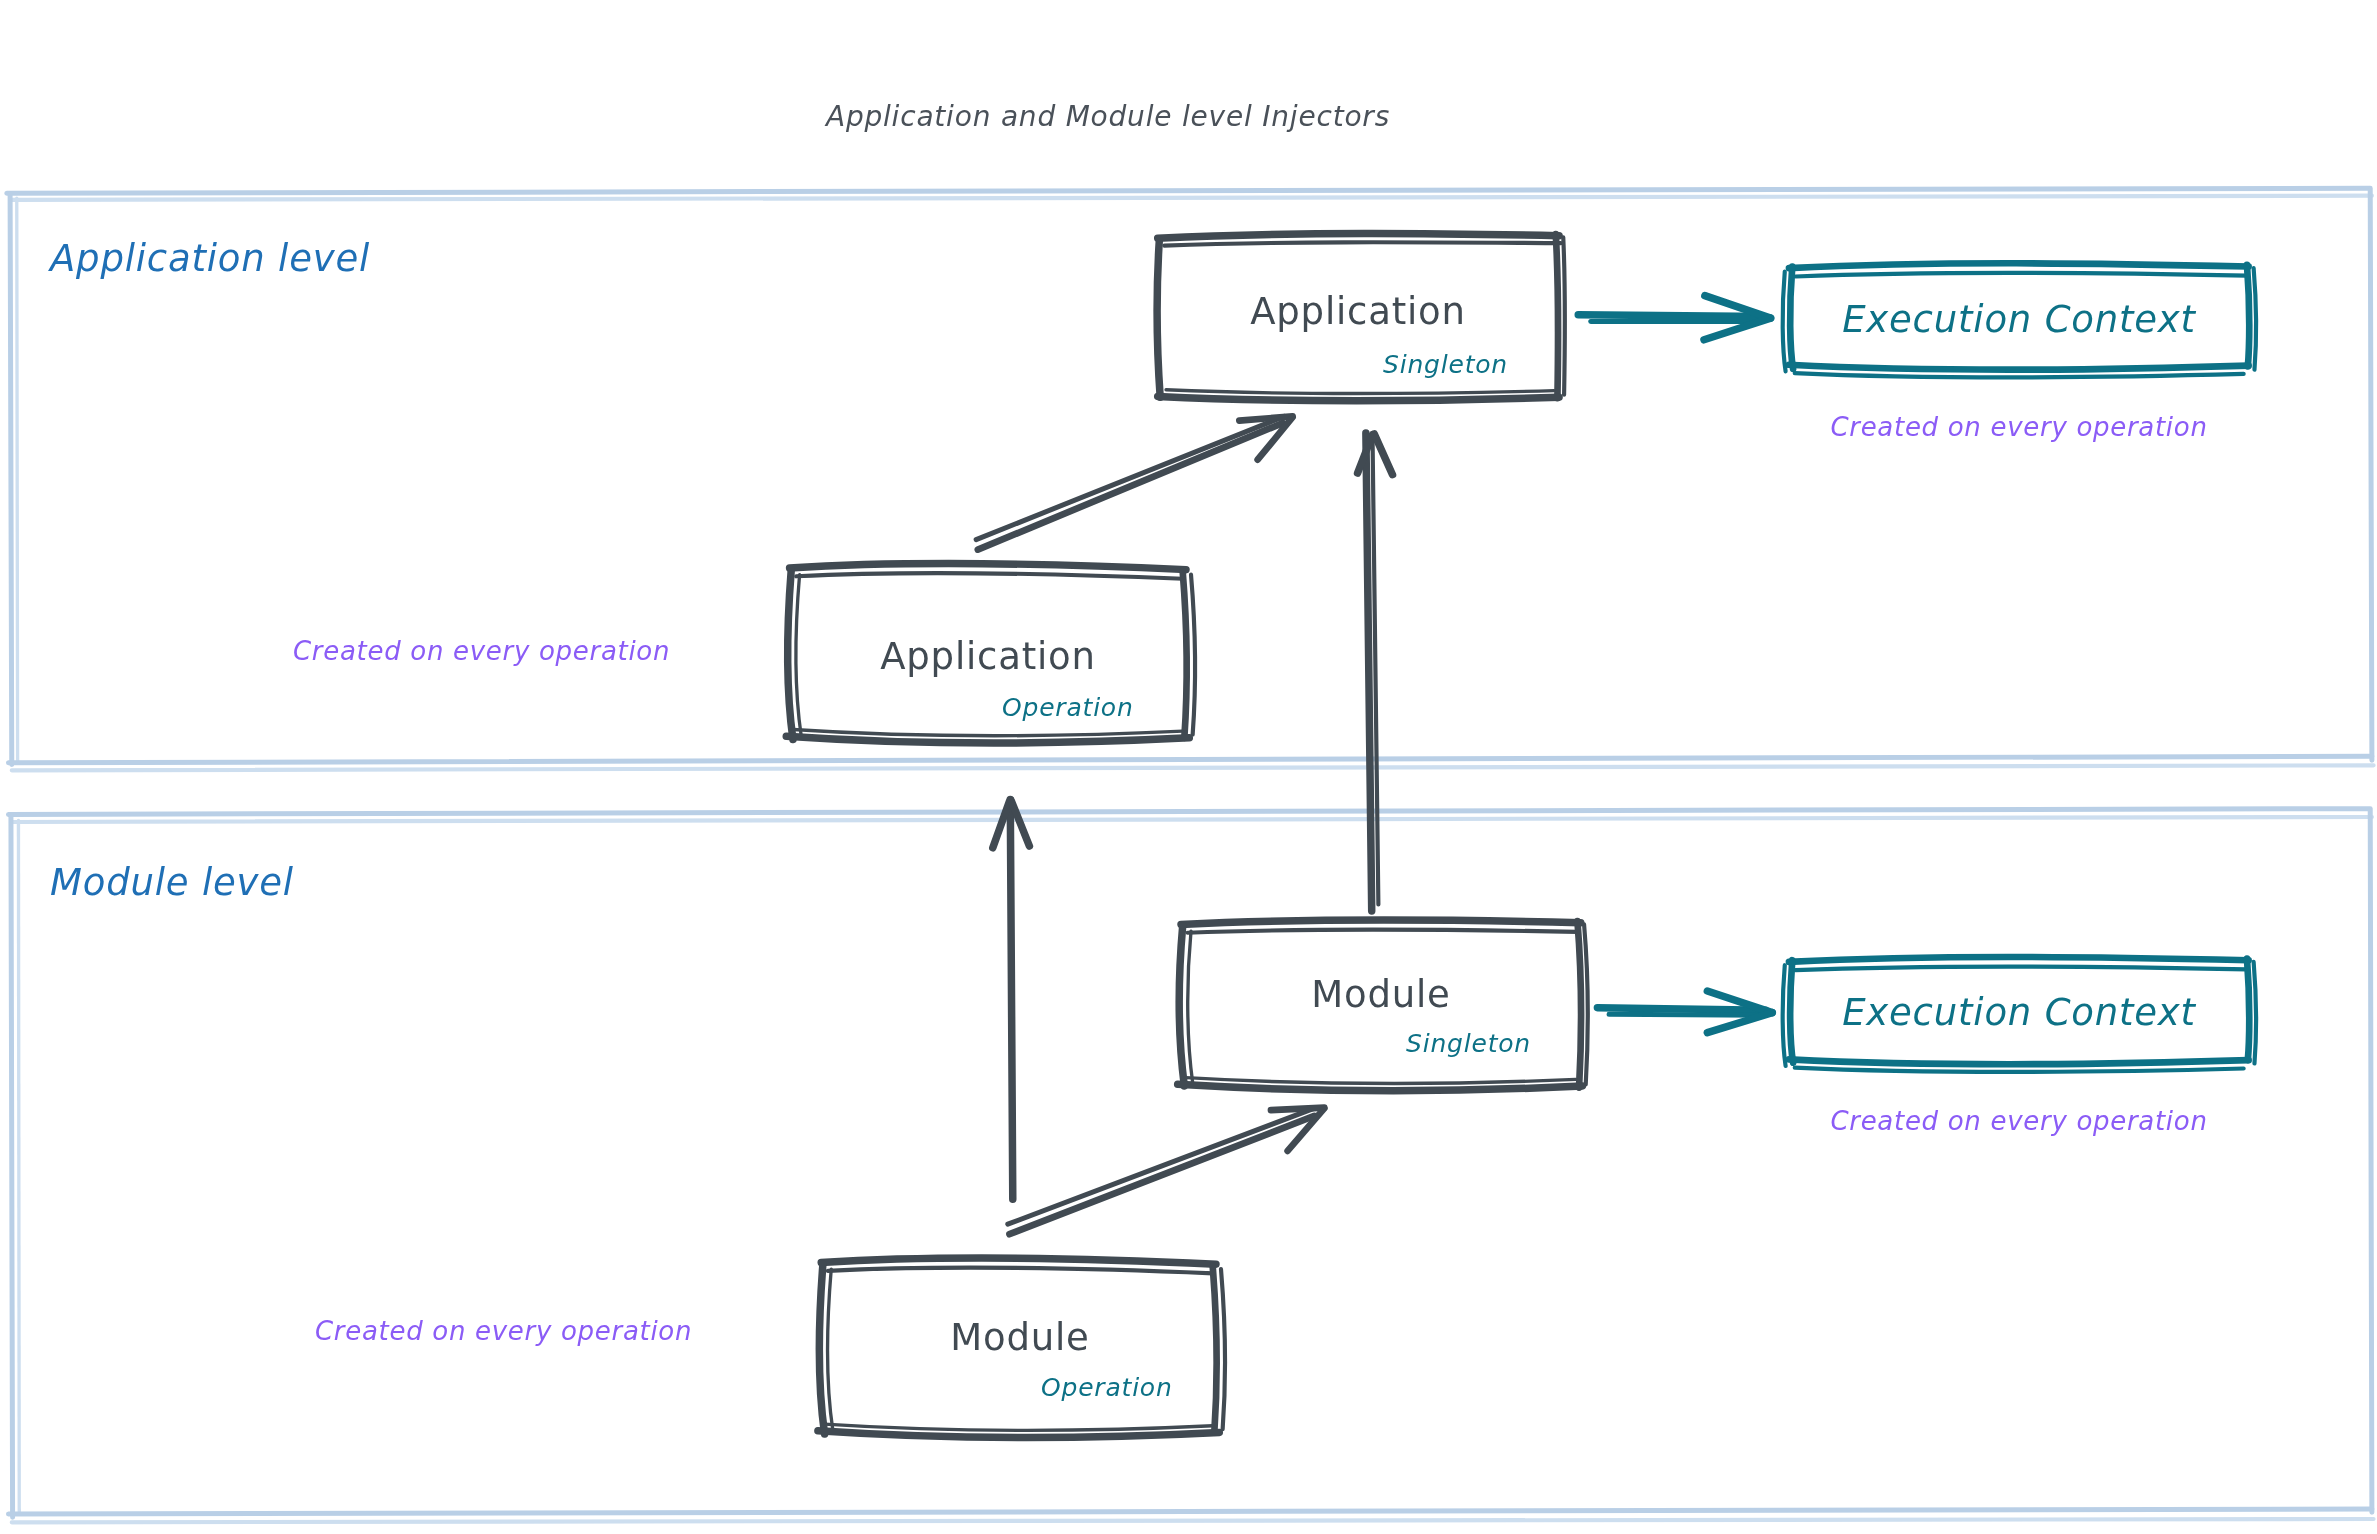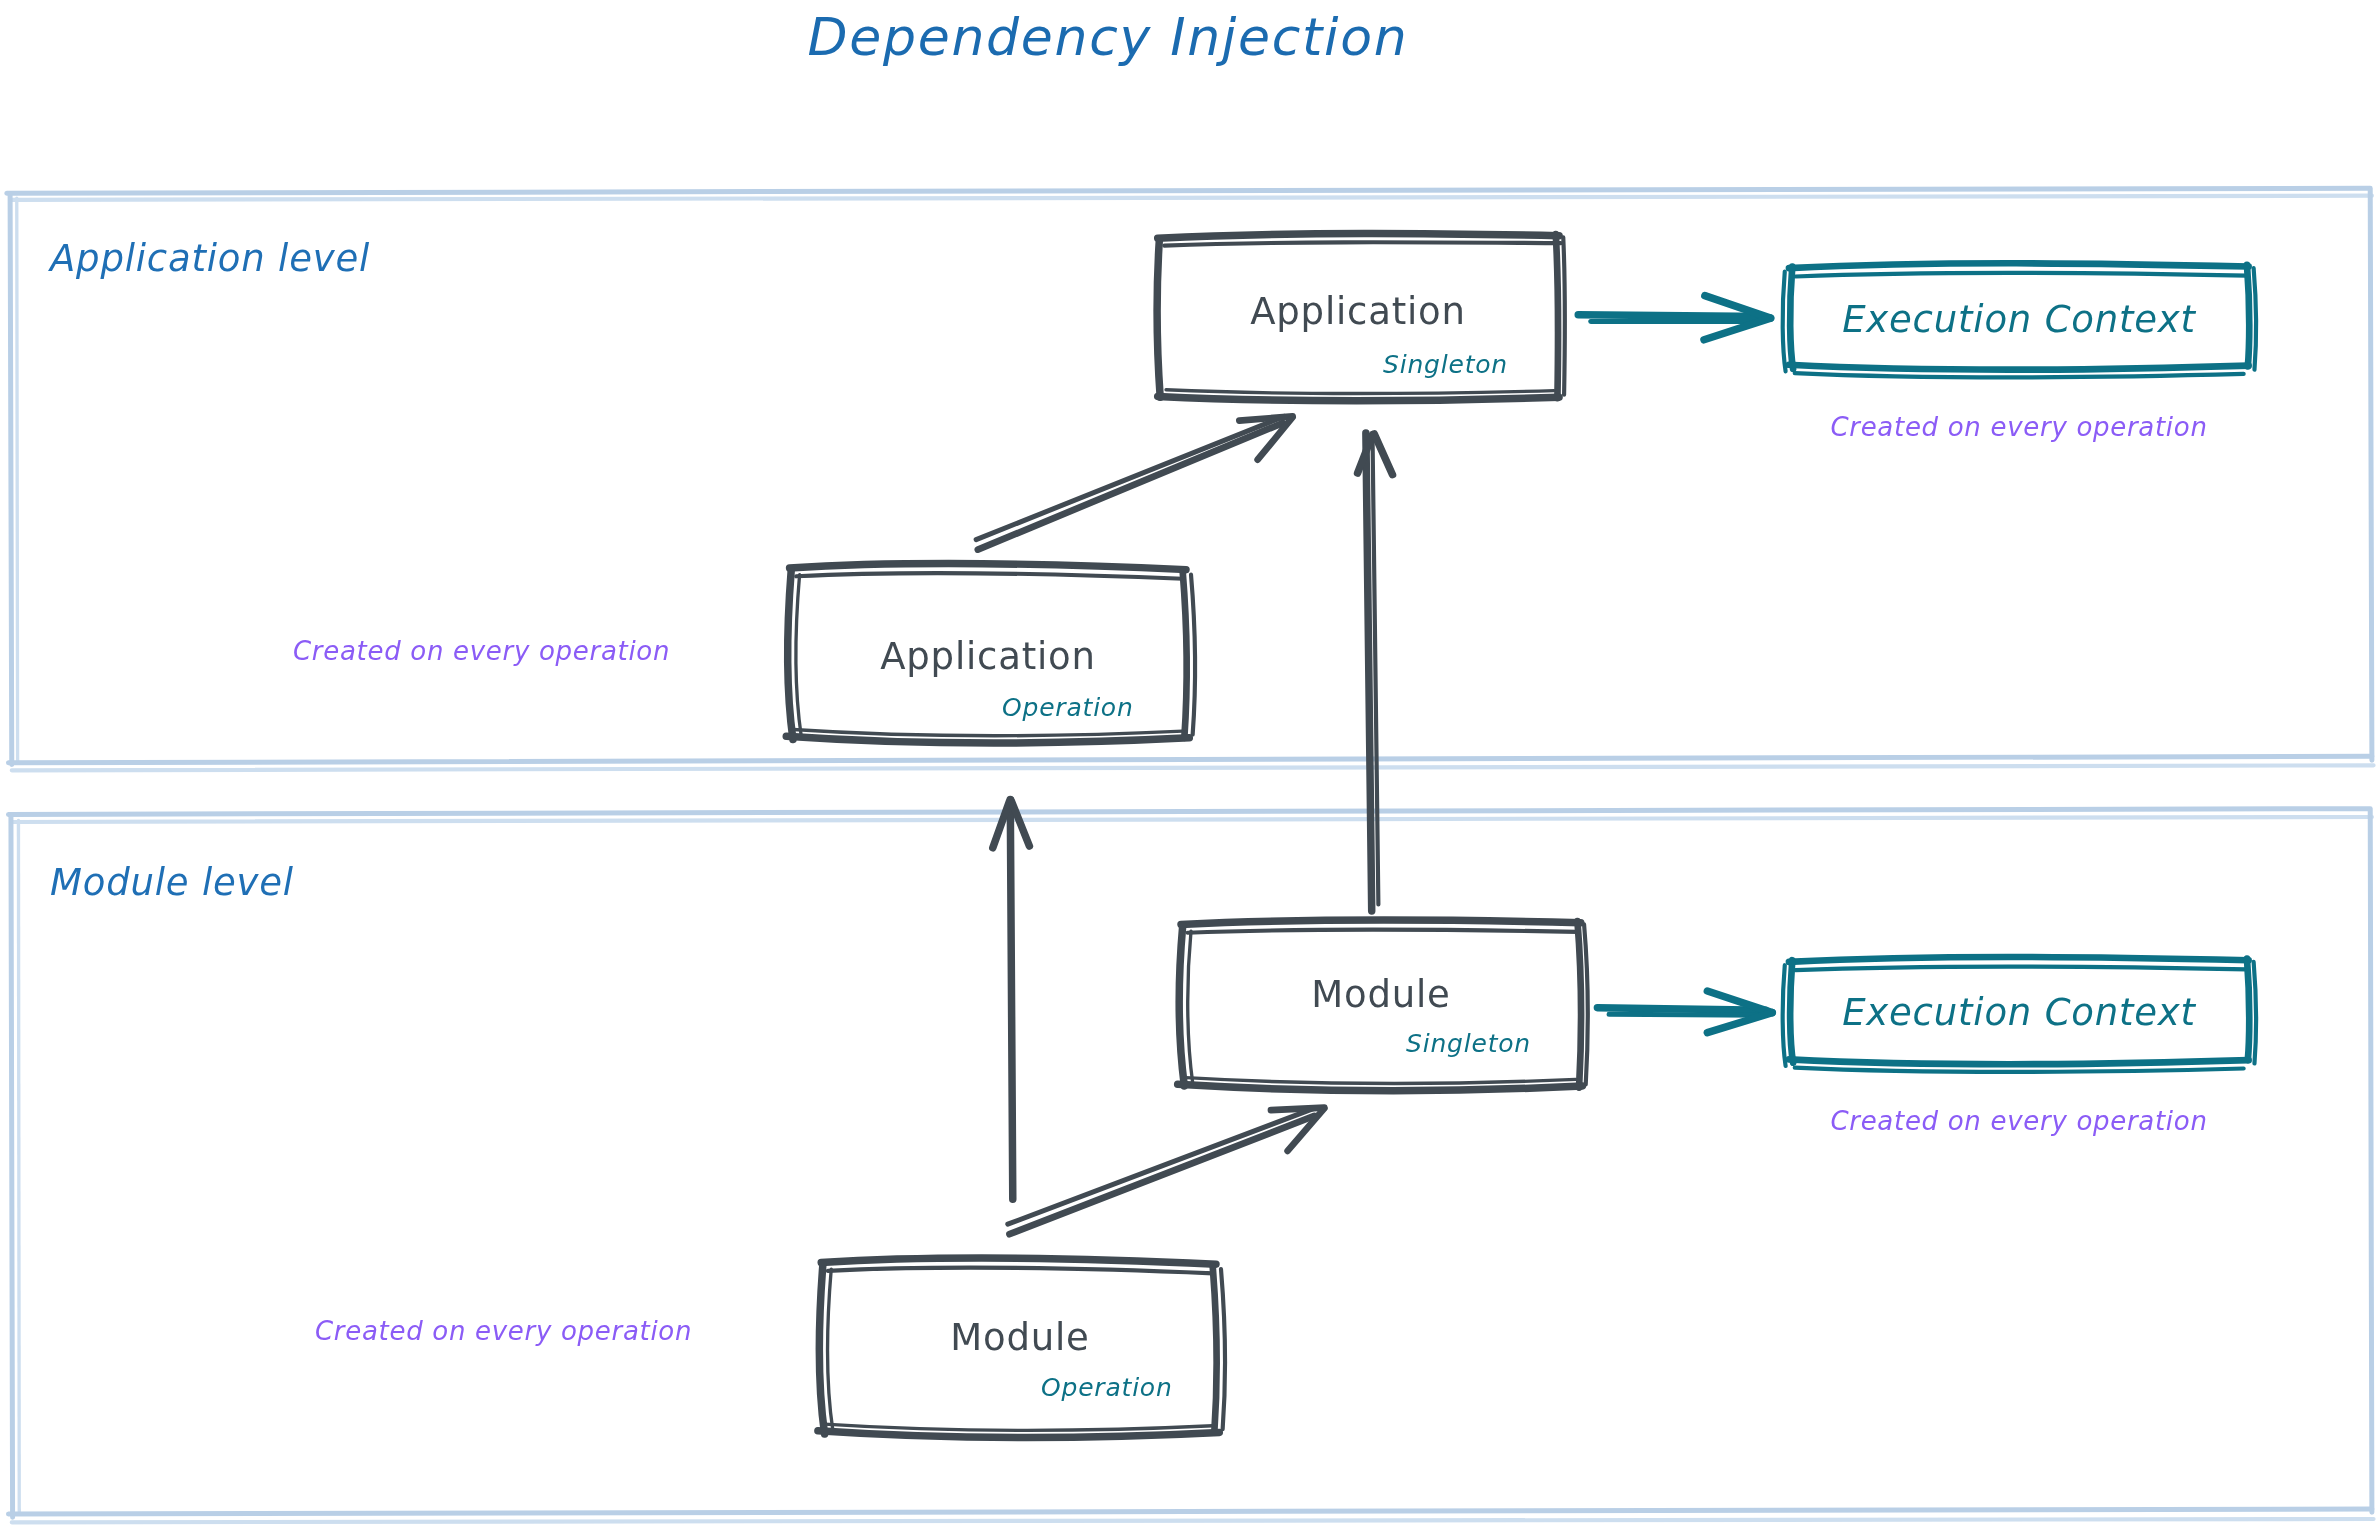"Dependency Injection" div.txt { html: <div>Dependency Injection</div> -> none }
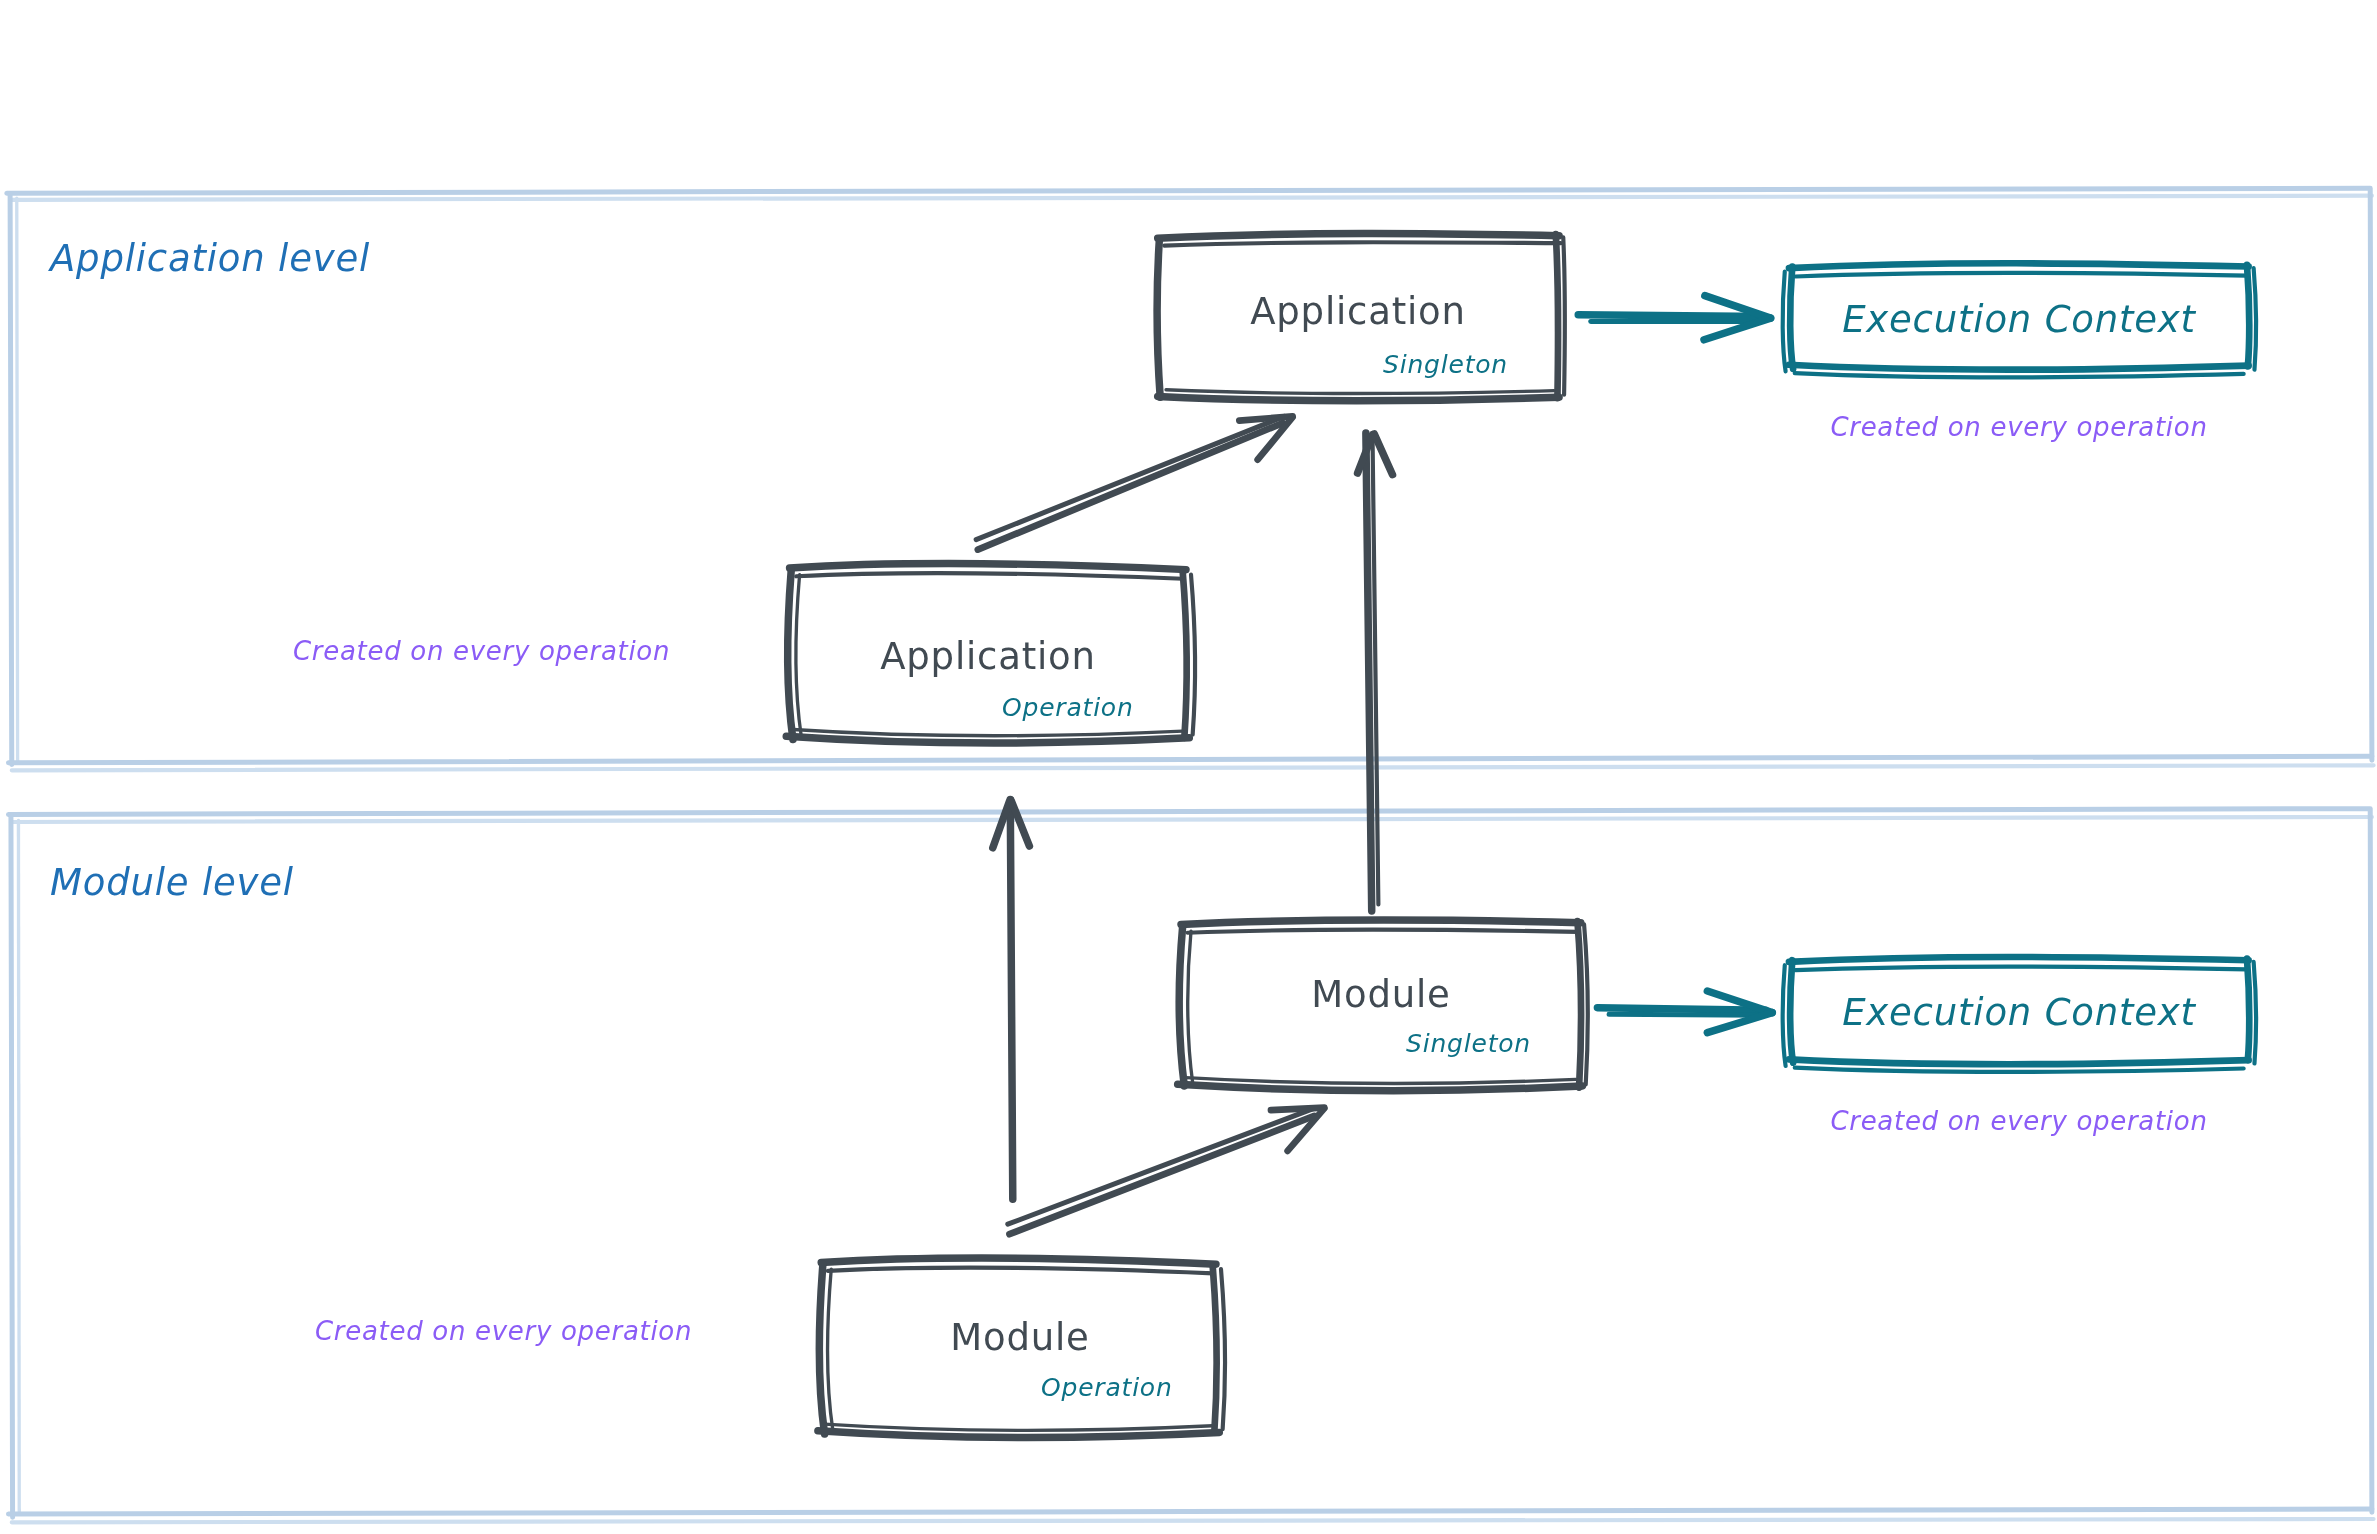"Application and Module level Injectors" div.txt { html: none -> <div>Application and Module level Injectors</div> }
